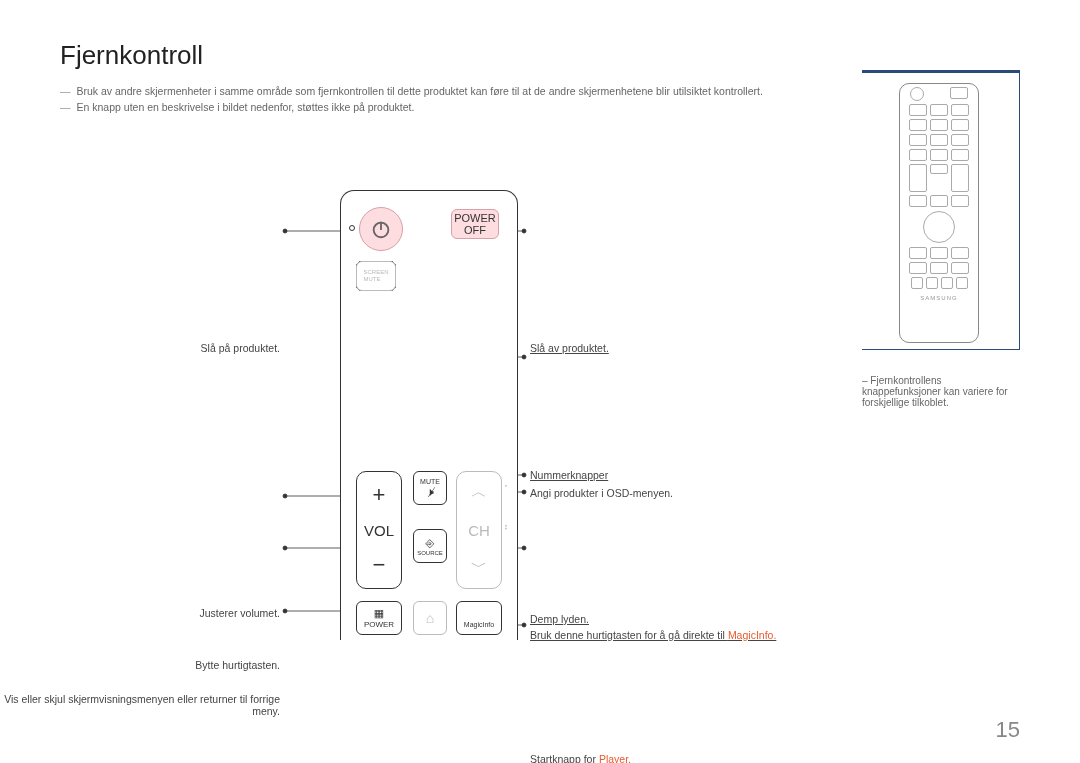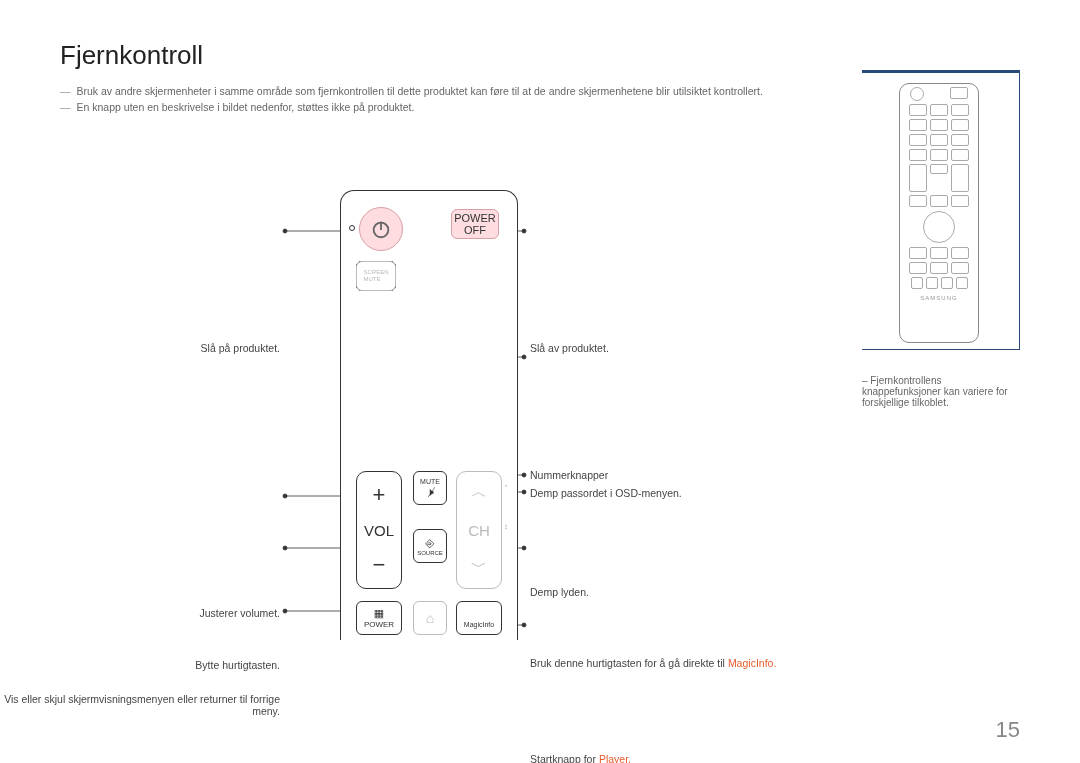"Slå av produktet." .right-labels div { text-decoration: none -> underline }
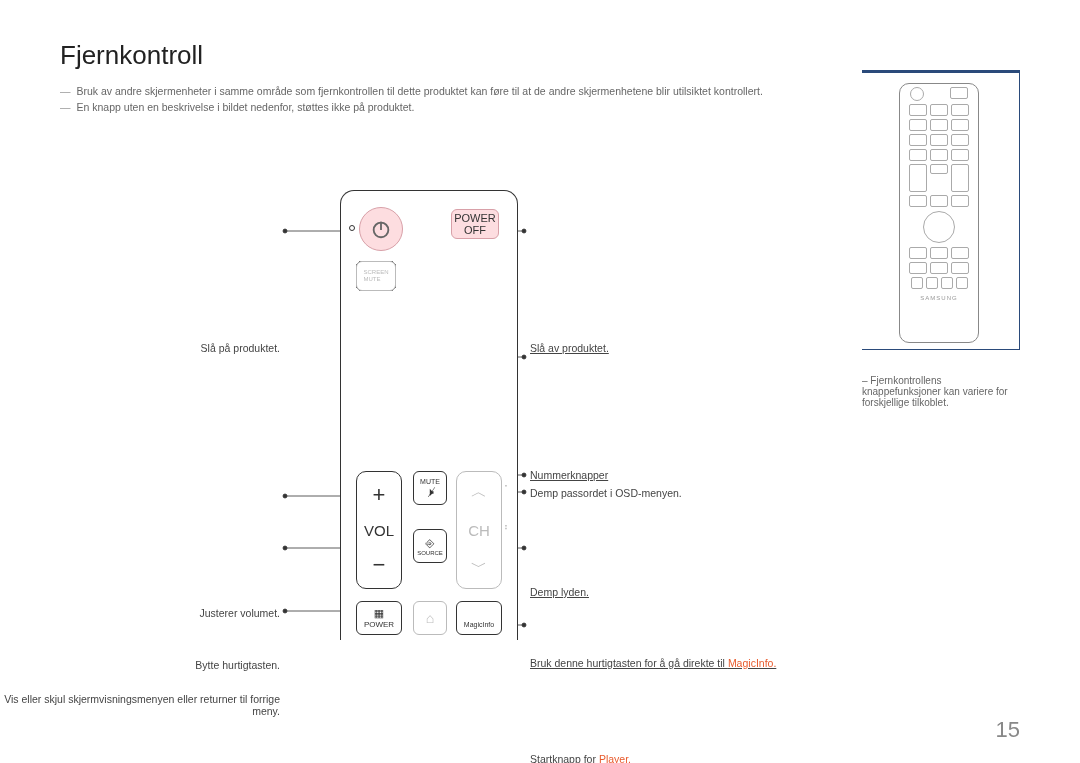"Demp passordet i OSD-menyen." span { text: Demp passordet -> Angi produkter }
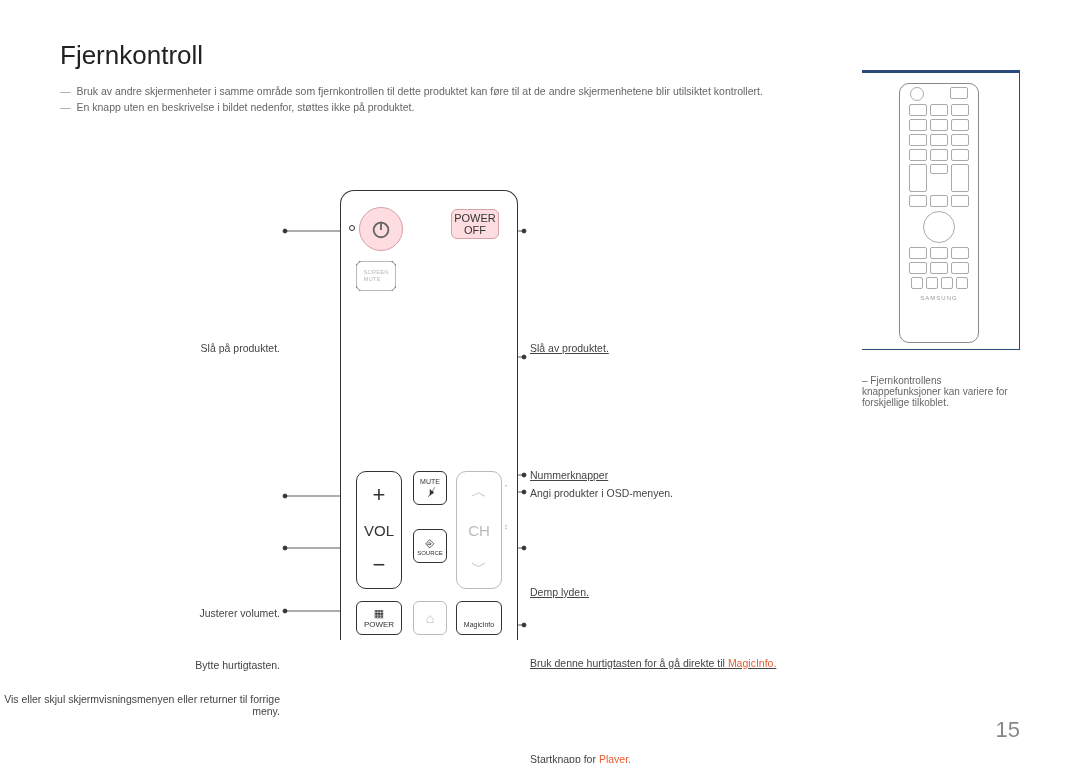"Demp lyden." div { top: 469px -> 496px }
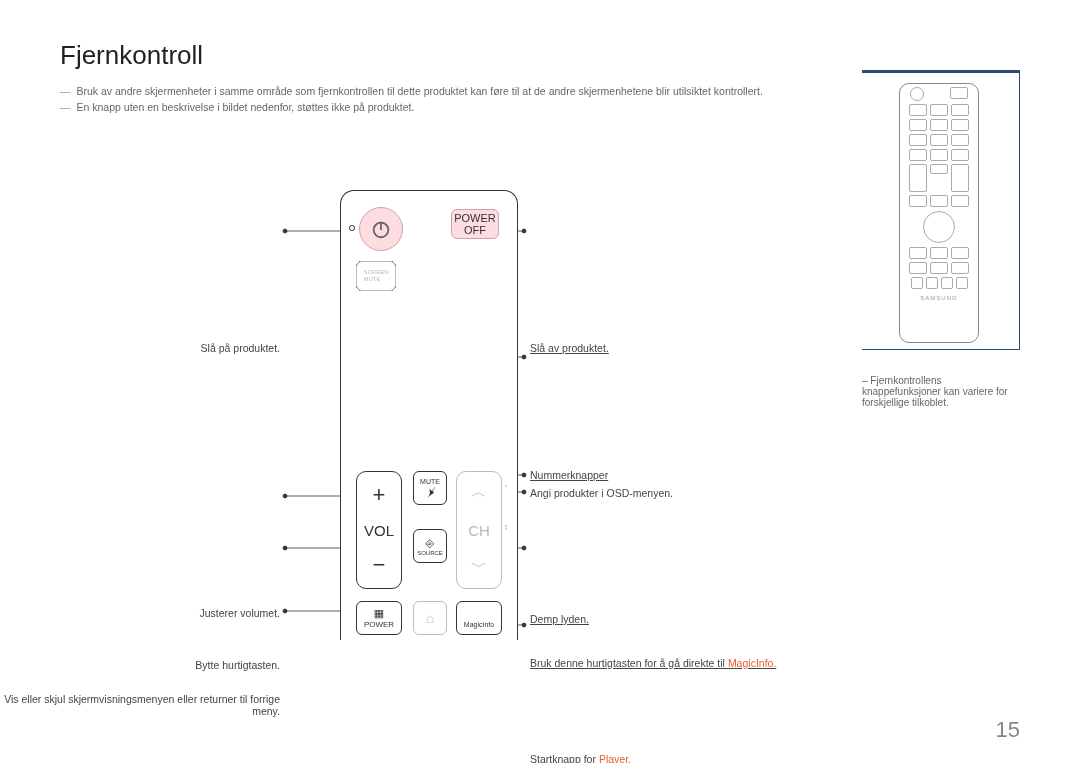"Bruk denne hurtigtasten for å" div { top: 540px -> 512px }
